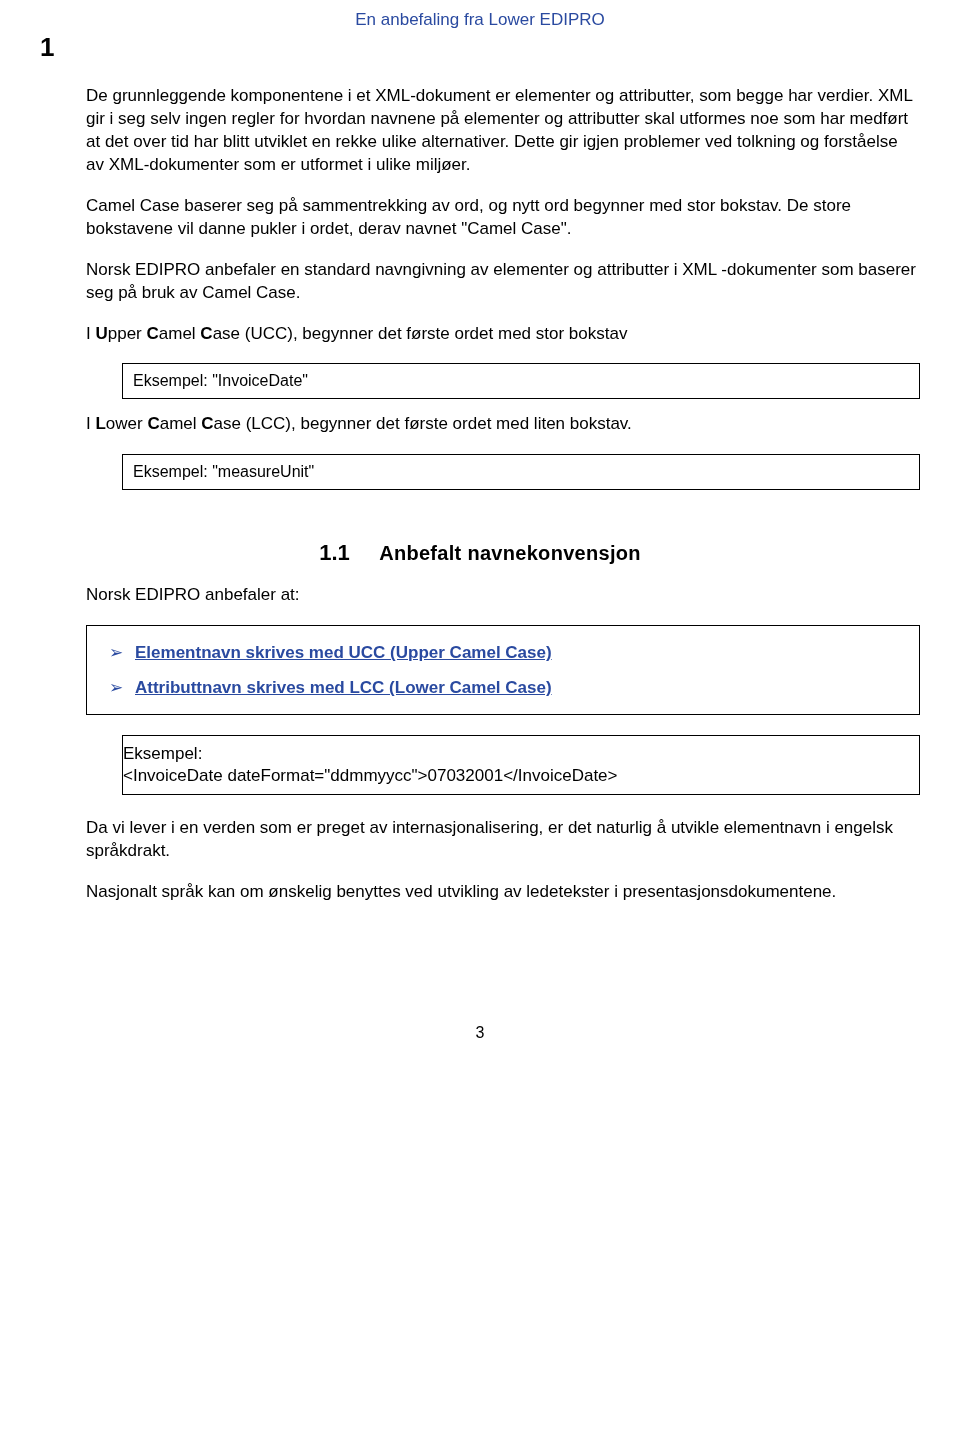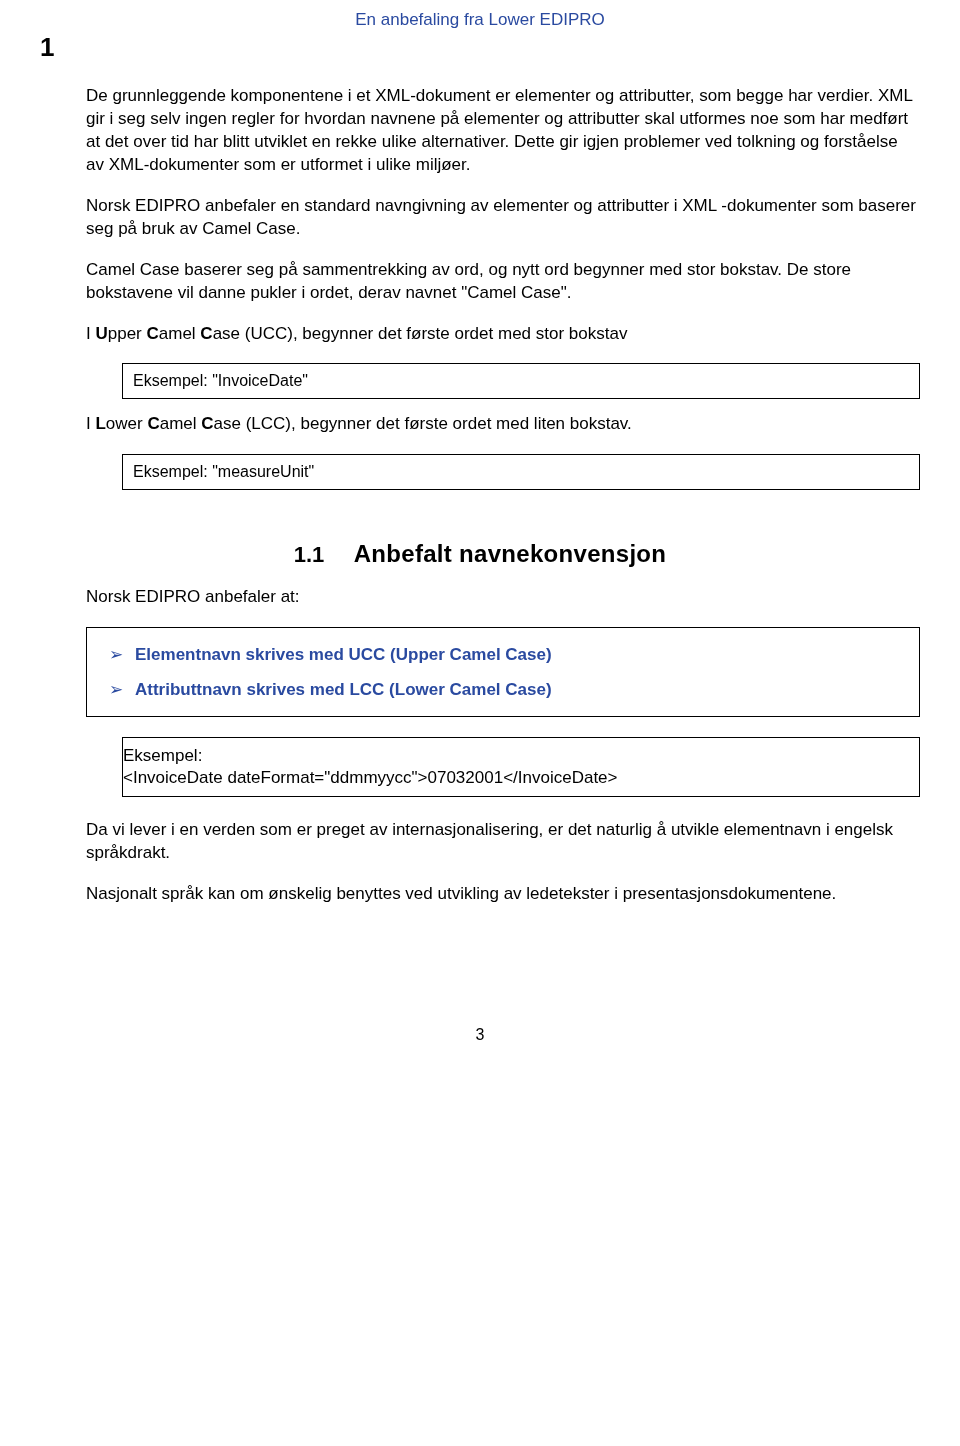"Norsk EDIPRO anbefaler en standard" p { order: before "Camel Case baserer seg på" -> after "Camel Case baserer seg på" }
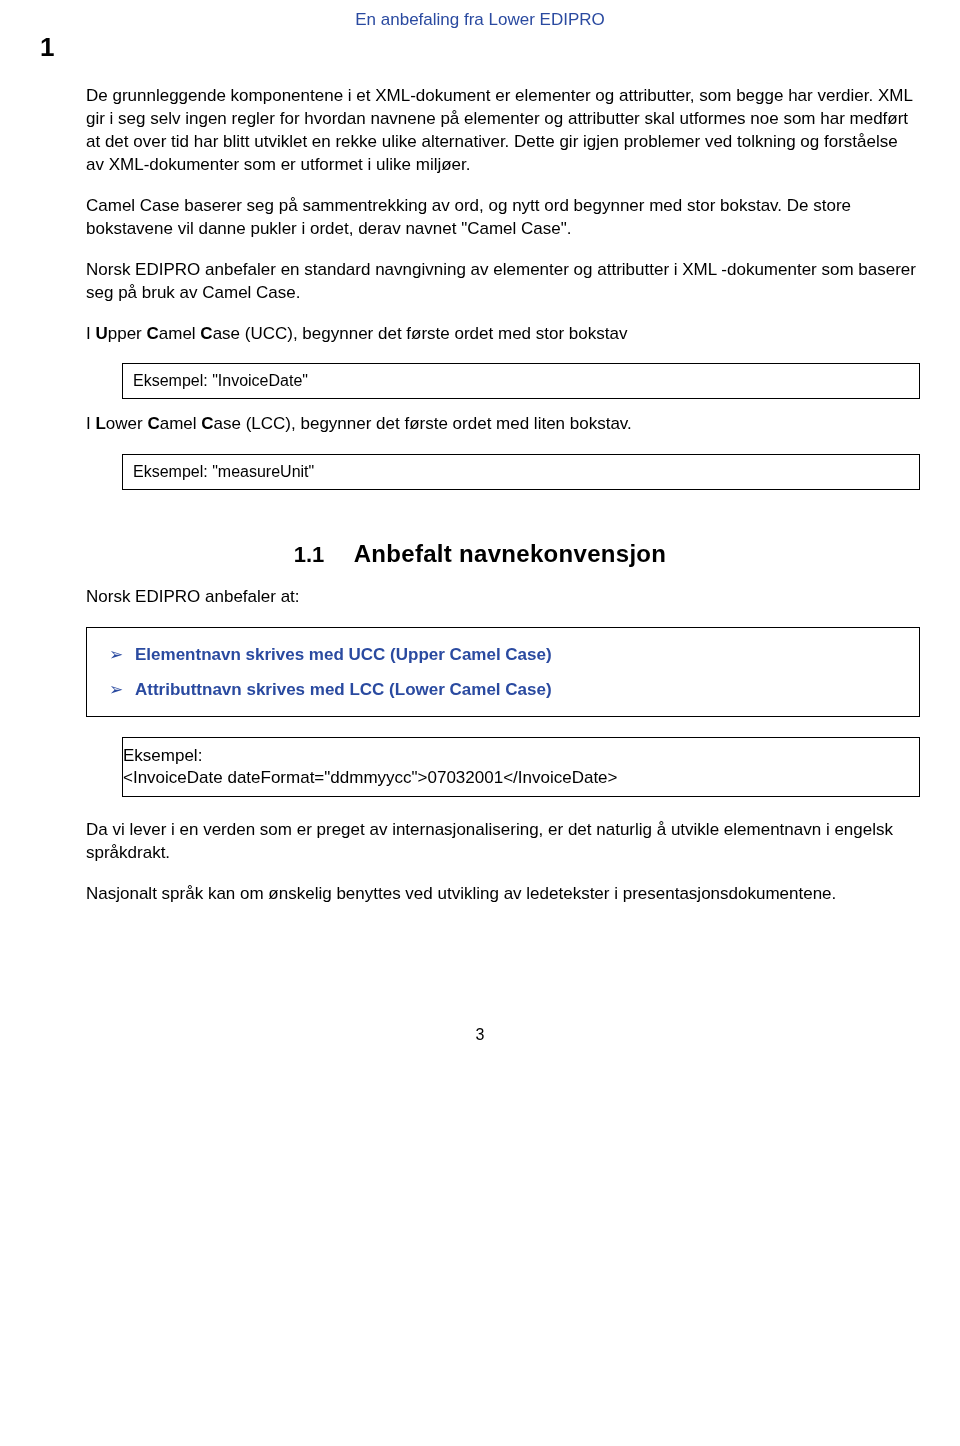"Anbefalt navnekonvensjon" .h2title { font-size: 24px -> 20px }
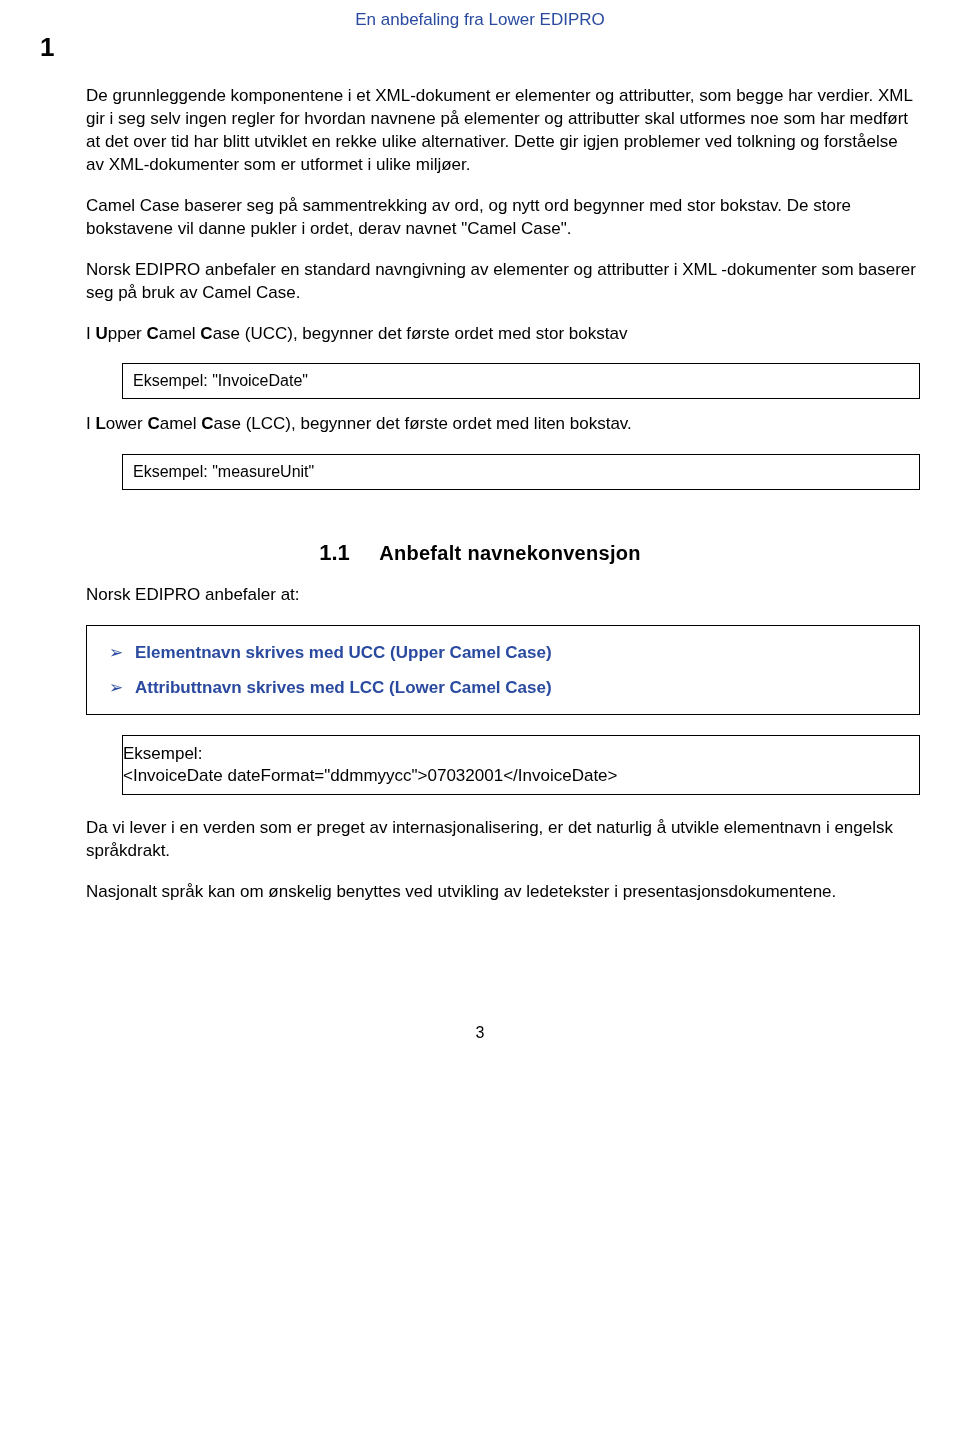"Elementnavn skrives med UCC (Upper" .rec-text { text-decoration: none -> underline }
